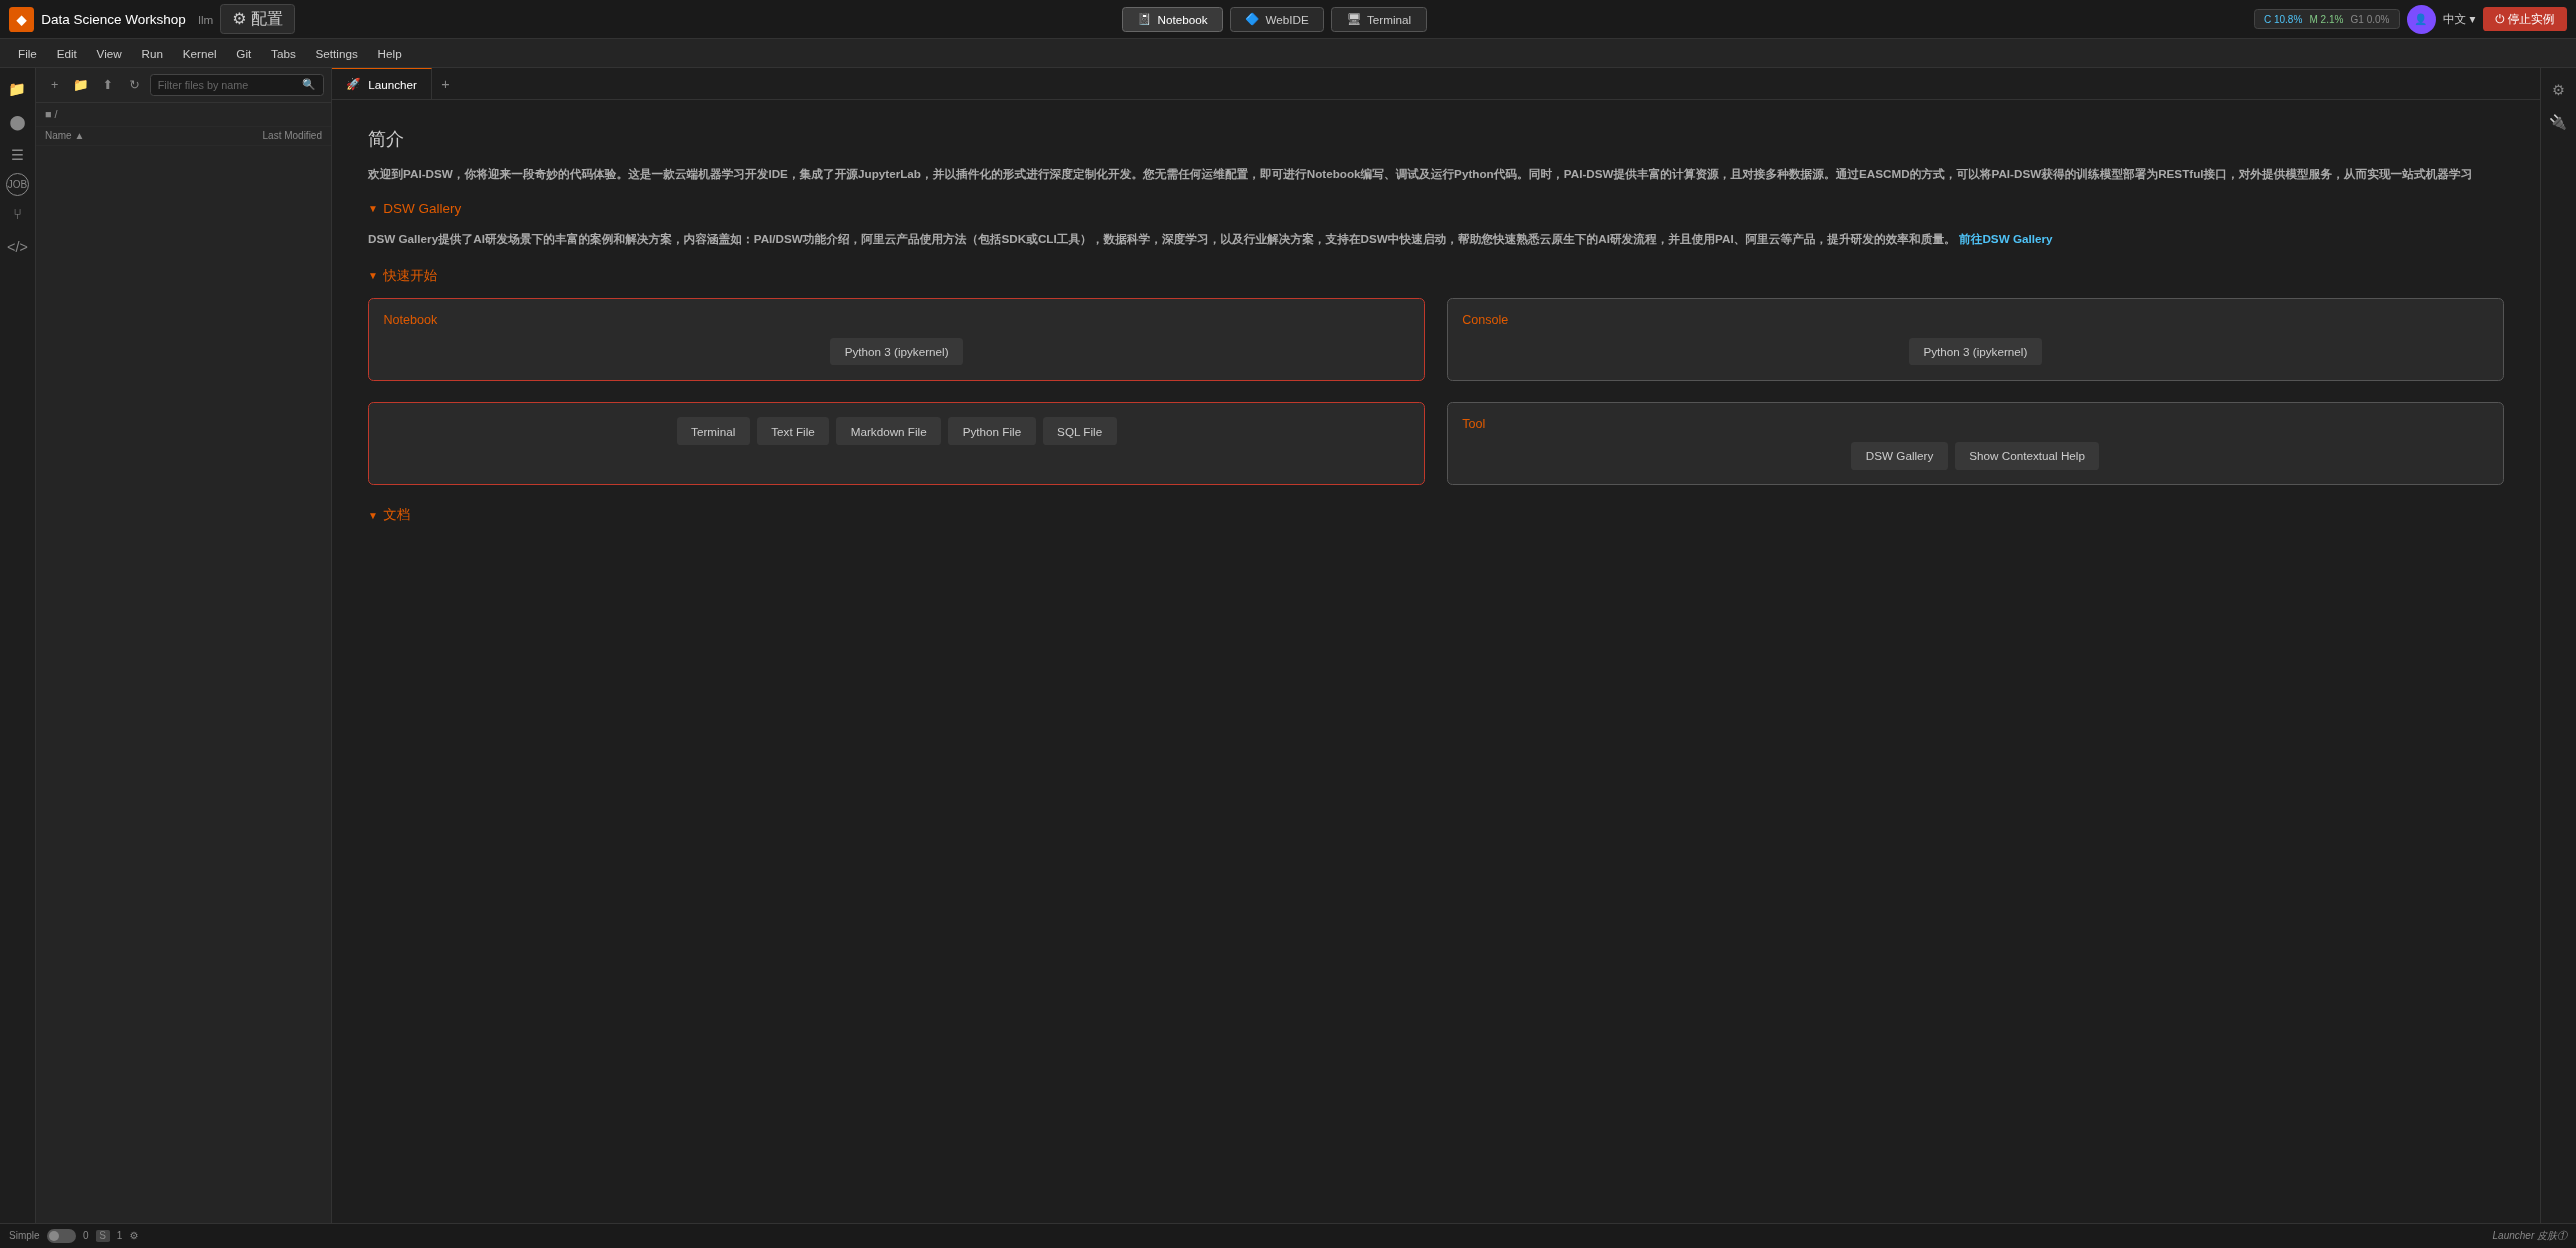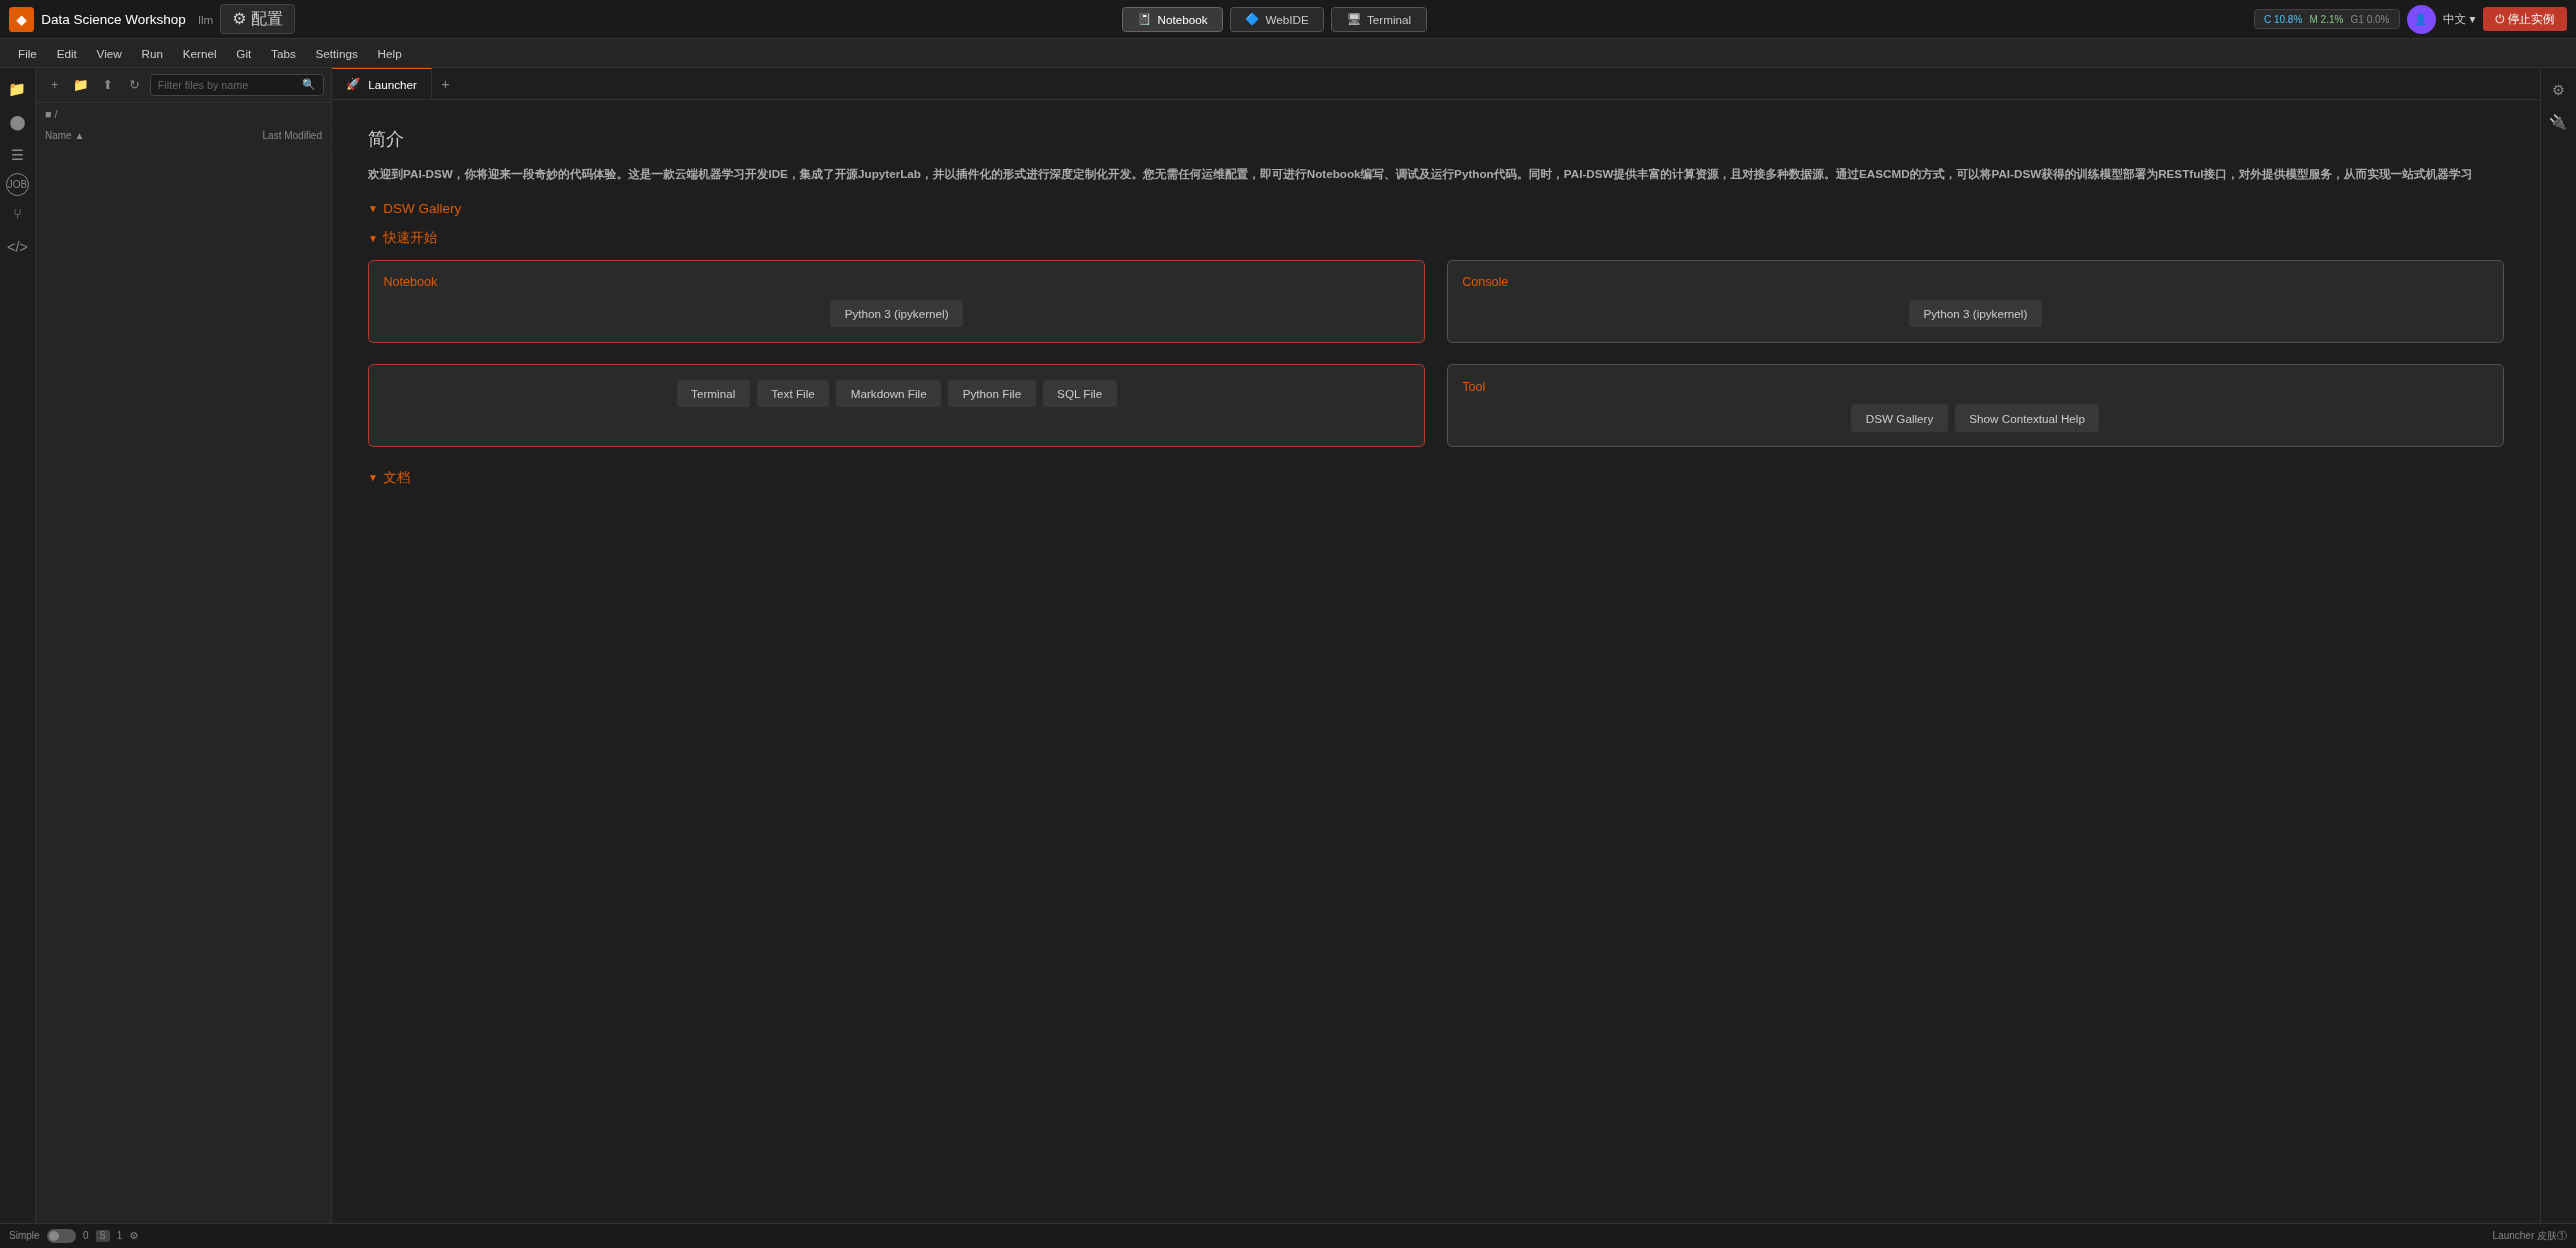"DSW" div.section-text { html: none -> <div> <span>DSW Gallery提供了AI研发场景下的丰富的案例和解决方案，内容涵盖如：PAI/DSW功能介绍，阿里云产品使用方法（包括SDK或CLI工具），数据科学，深度学习，以及行业解决方案，支持在DSW中快速启动，帮助您快速熟悉云原生下的AI研发流程，并且使用PAI、阿里云等产品，提升研发的效率和质量。</span> <a>前往DSW Gallery</a> </div> }
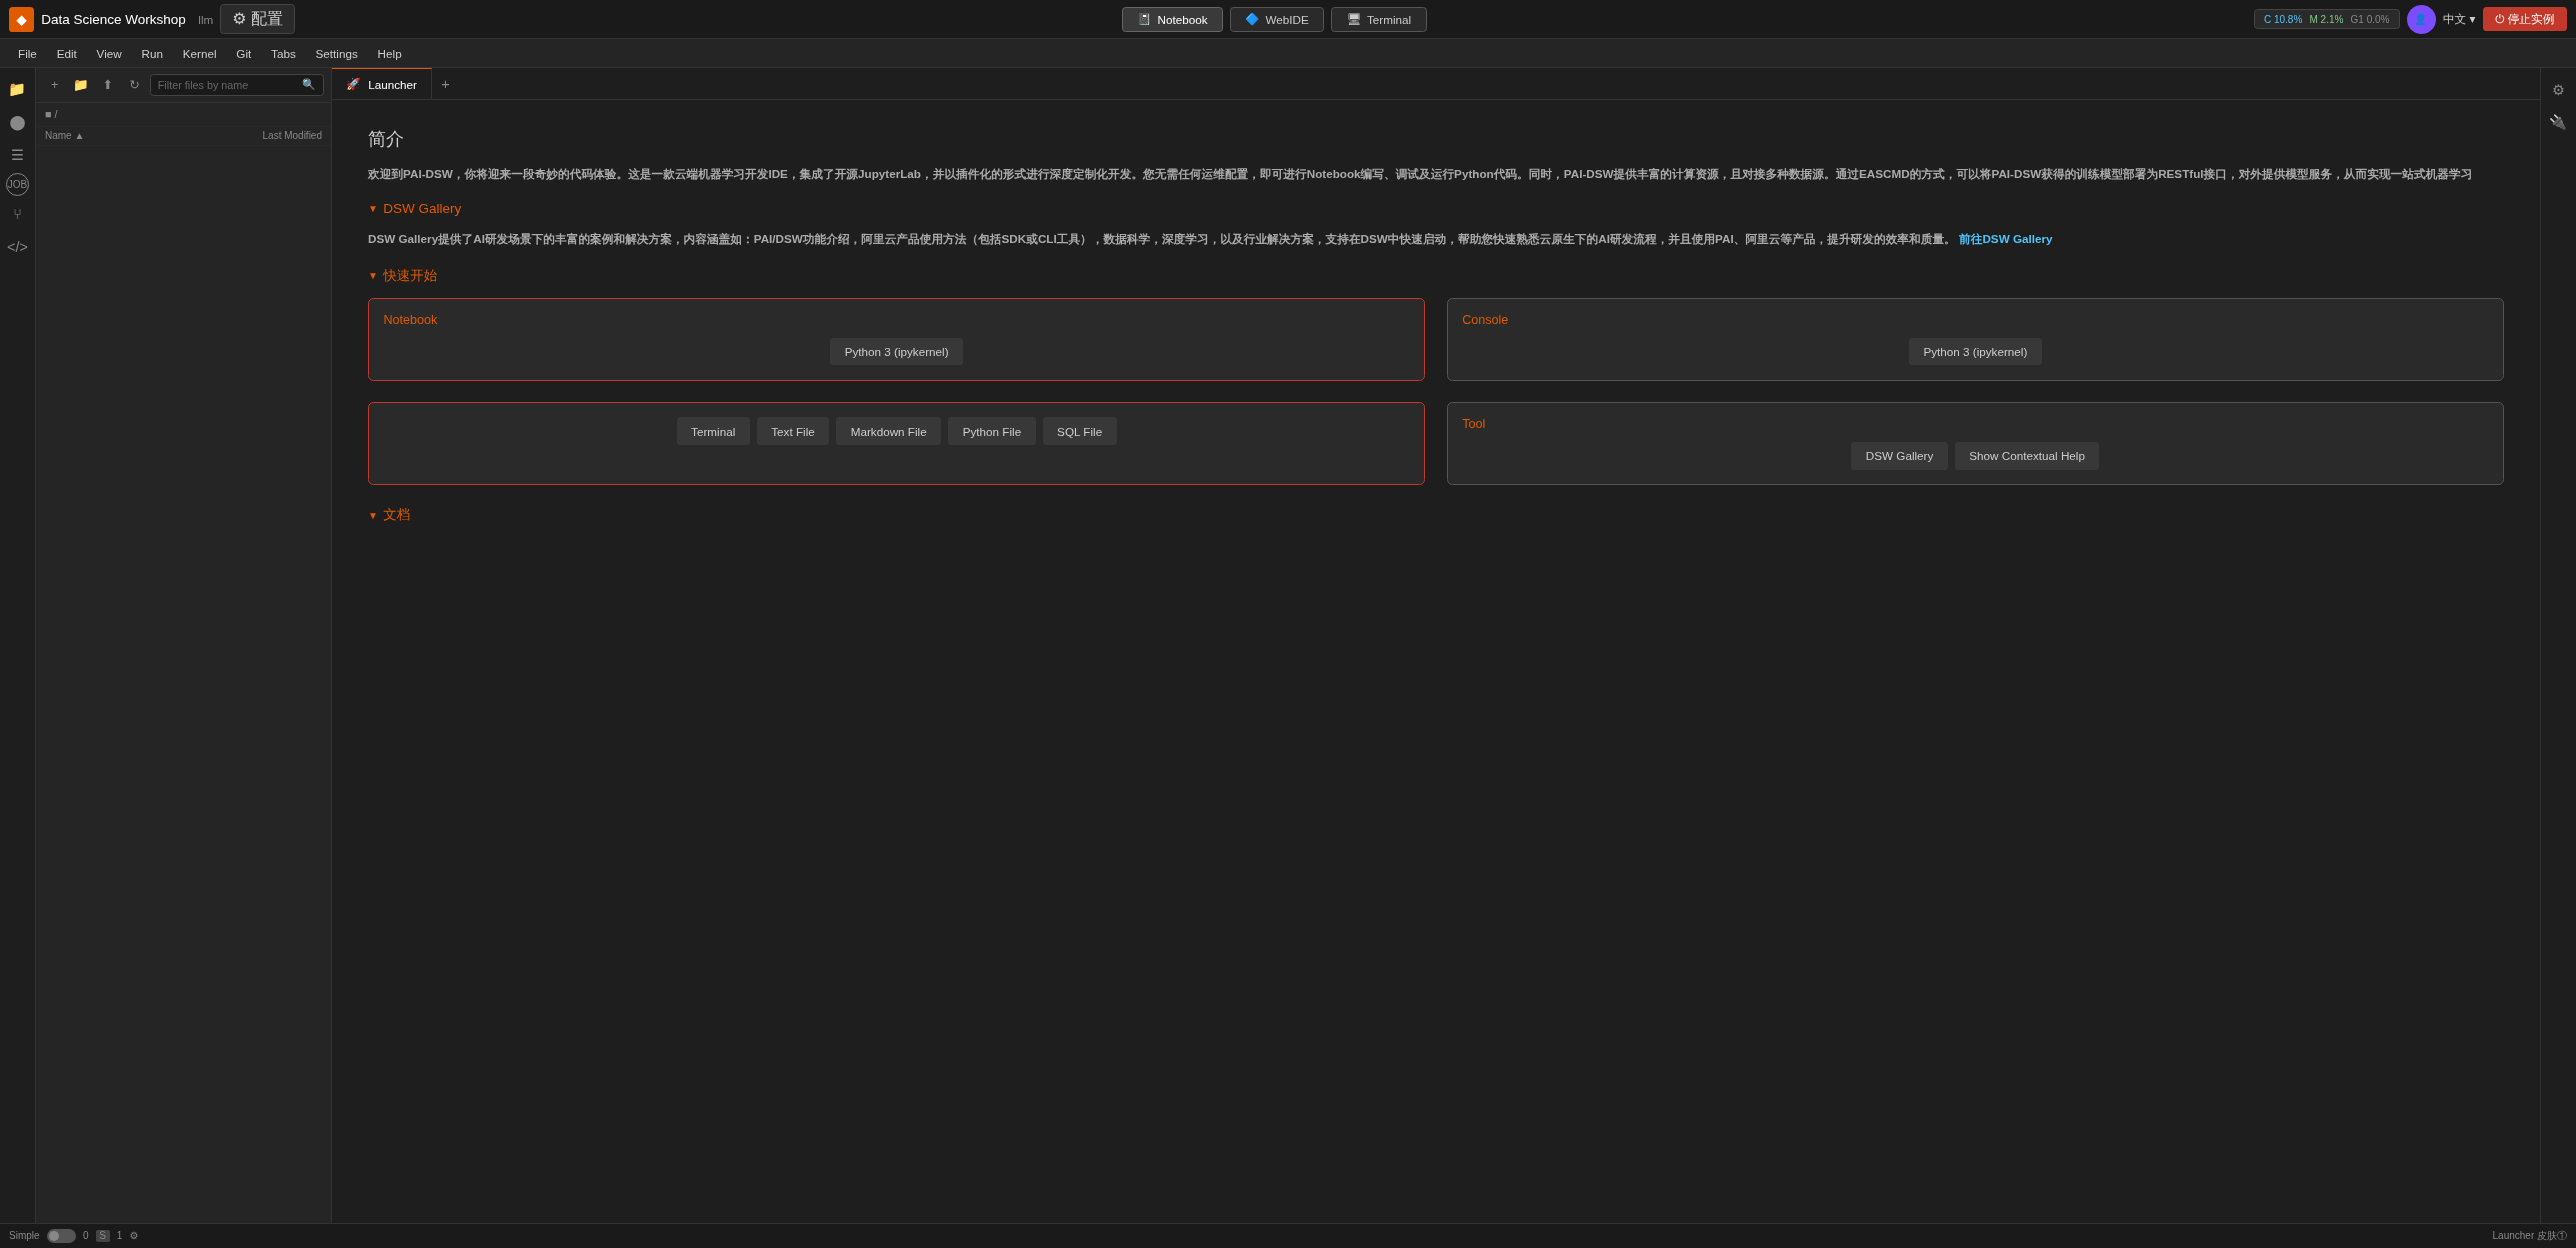"Launcher 皮肤①" .bottom-bar-right { font-style: none -> italic }
